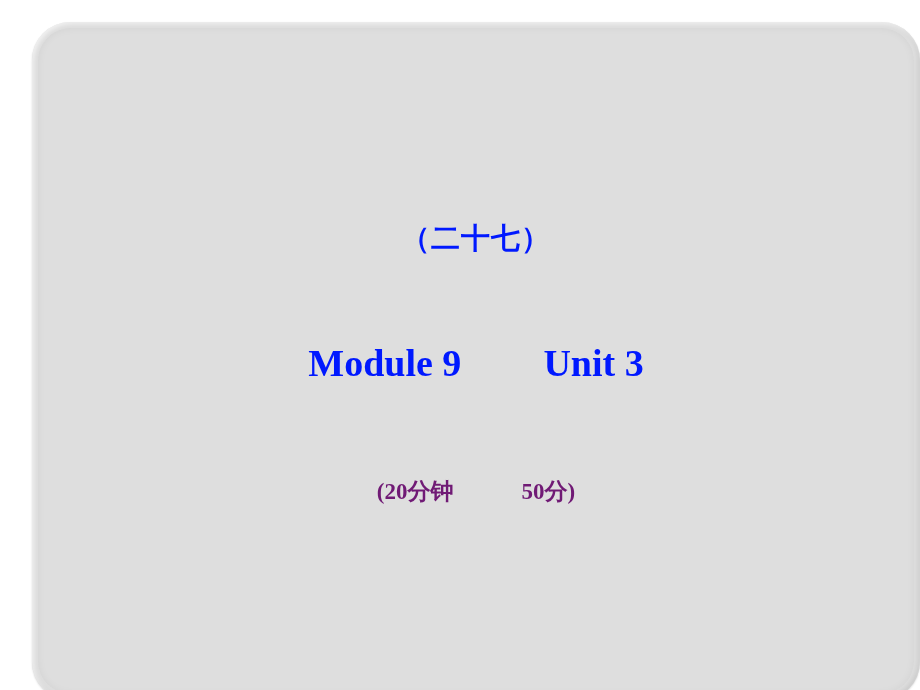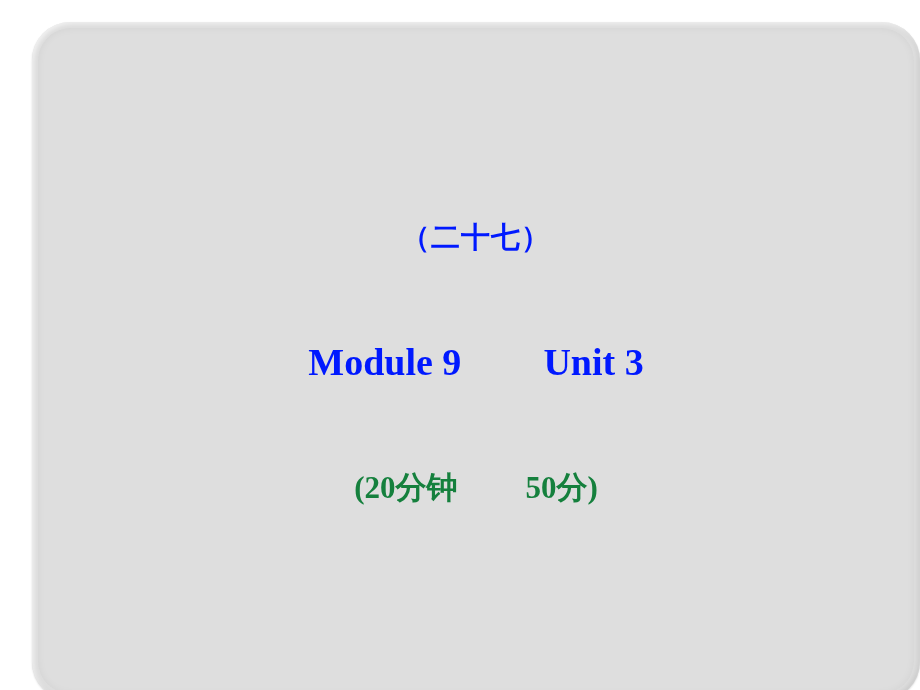"(20分钟 50分)" .line3 { color: #15803d -> #701a75; font-size: 31px -> 23px }
